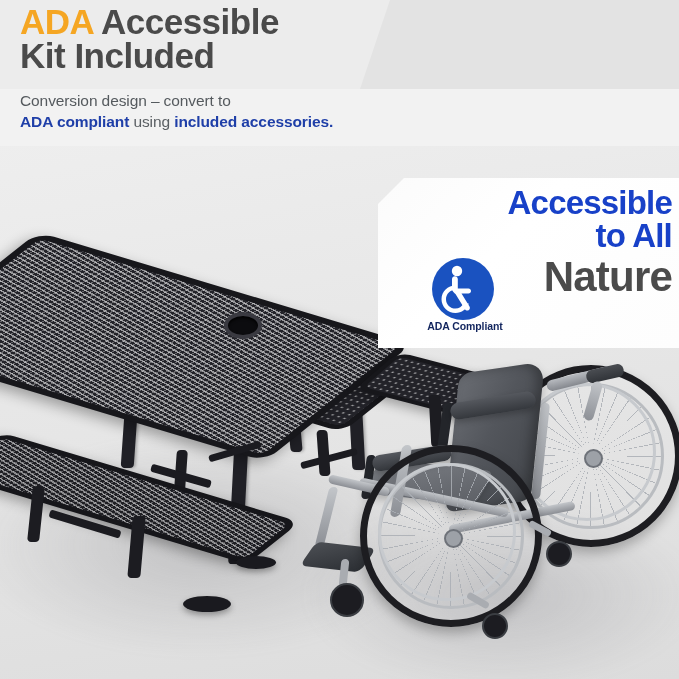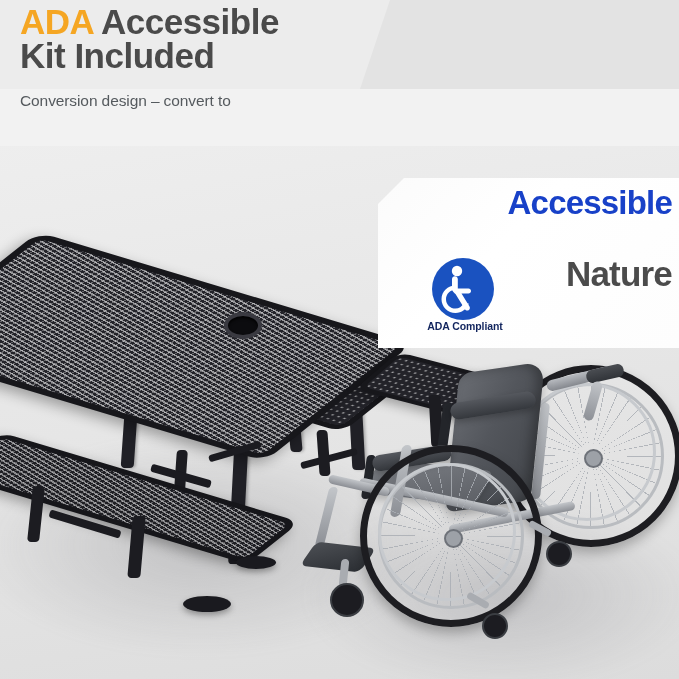"ADA compliant using included" div.sub2 { html: none -> <div> <b>ADA compliant</b><span> using </span><b>included accessories.</b> </div> }
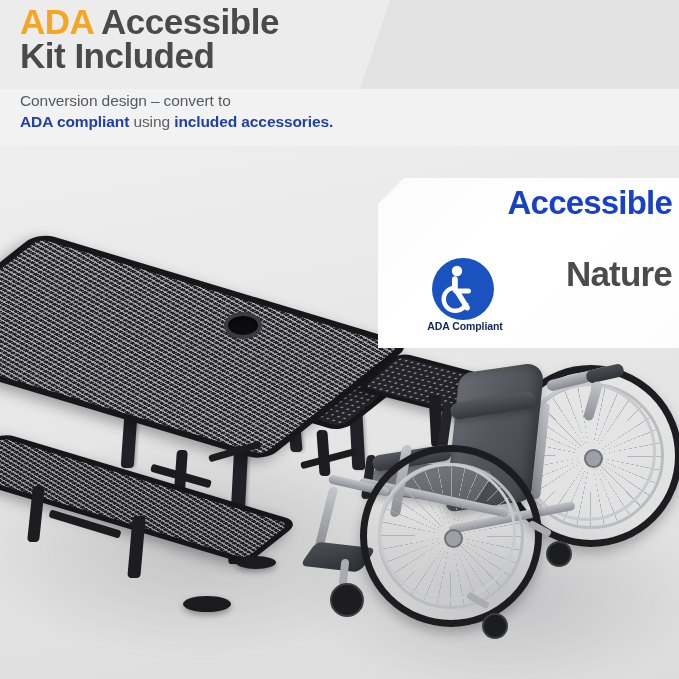"to All" div.co-line2 { html: none -> <div>to All</div> }
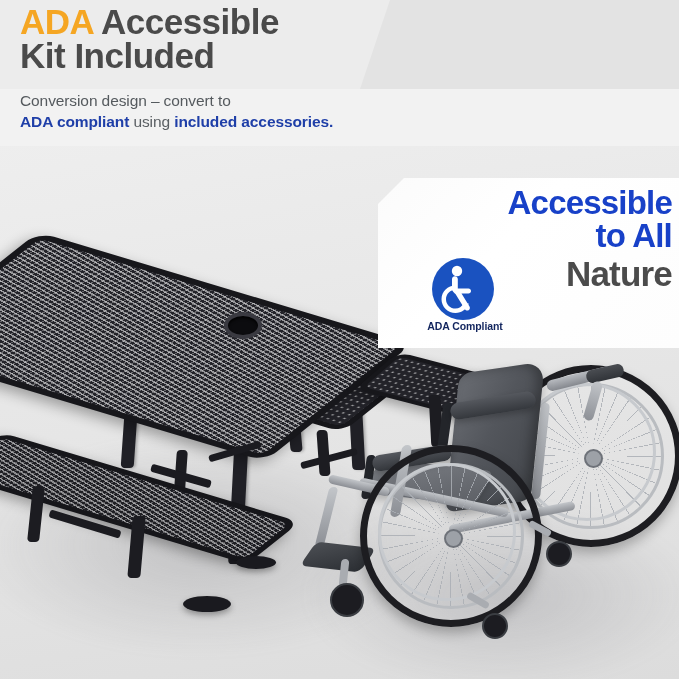"Nature" .co-line3 { font-size: 35px -> 42px }
